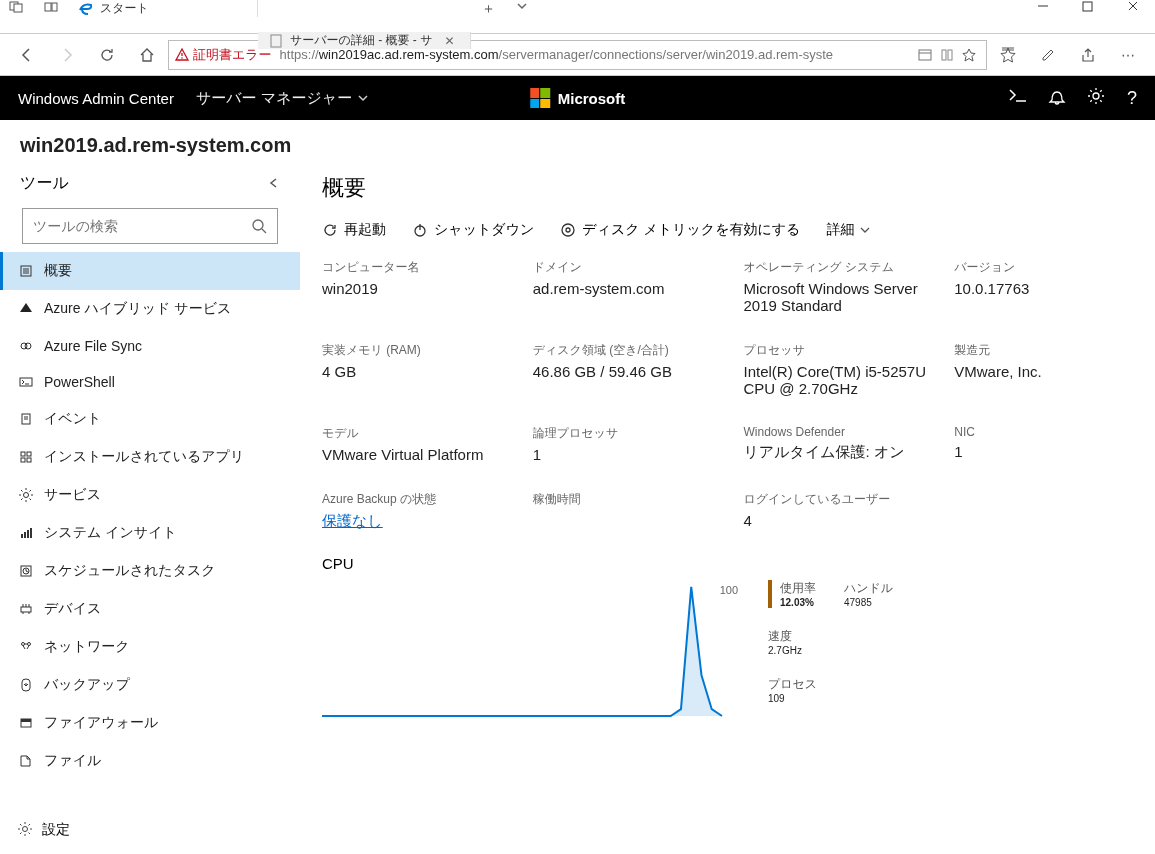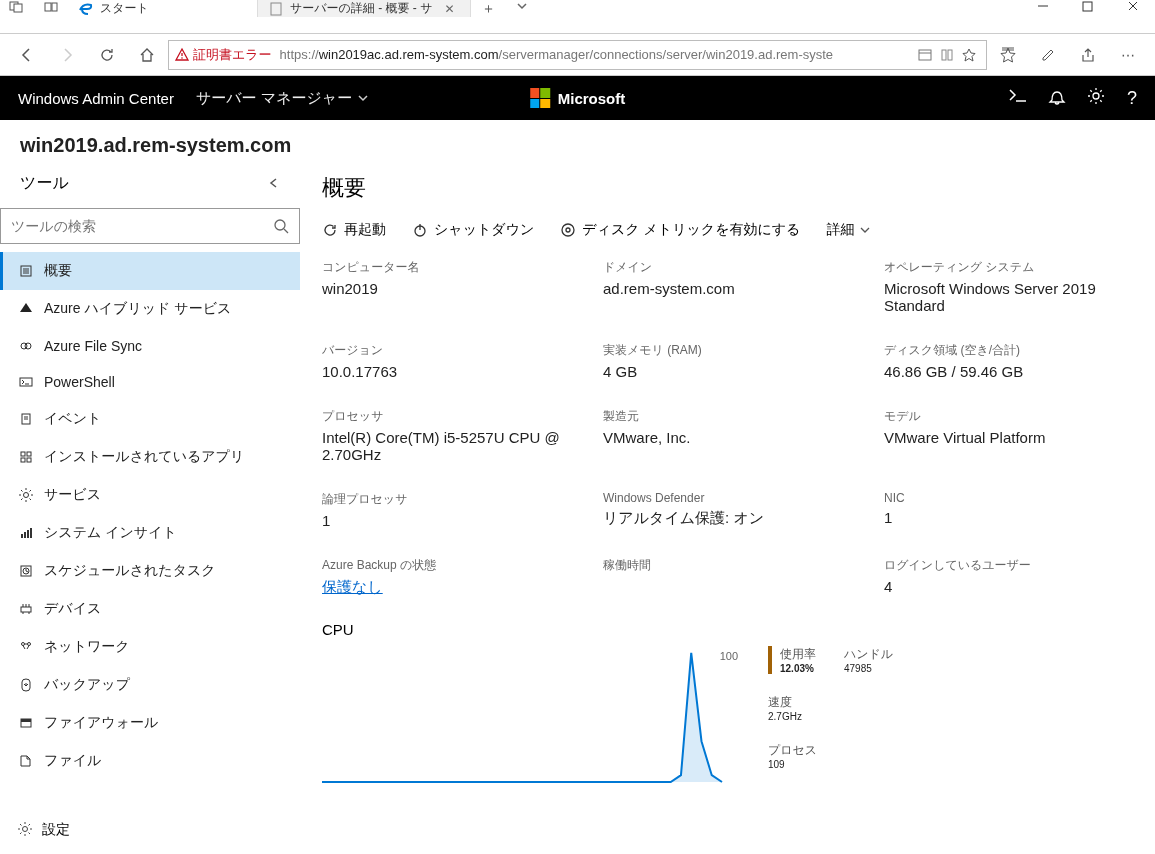"サーバーの詳細 - 概要 - サ" .tab.active { margin-top: none -> 32px }
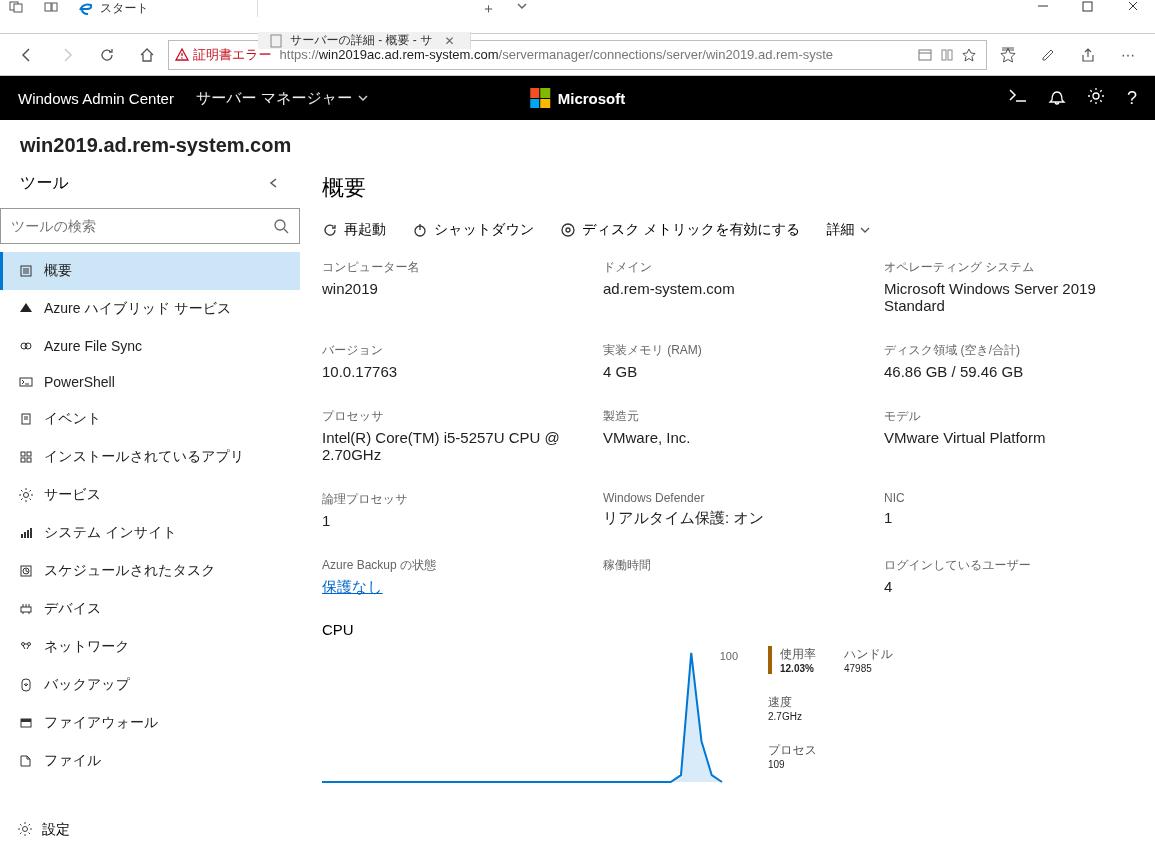"ツールの検索" .searchbox { margin: 0 0 8px -> 0 22px 8px }
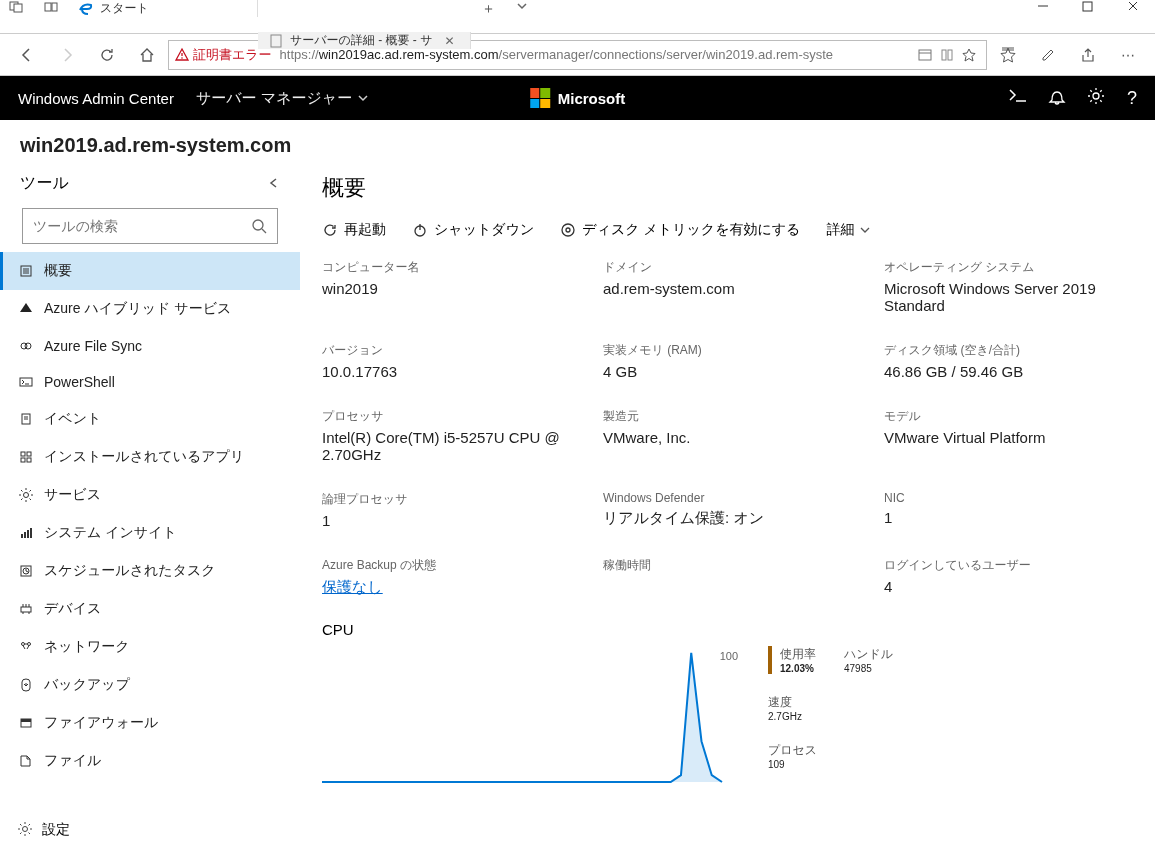"コンピューター名" .propgrid { grid-template-columns: 1fr 1fr 1fr -> 1fr 1fr 1fr 1fr }
